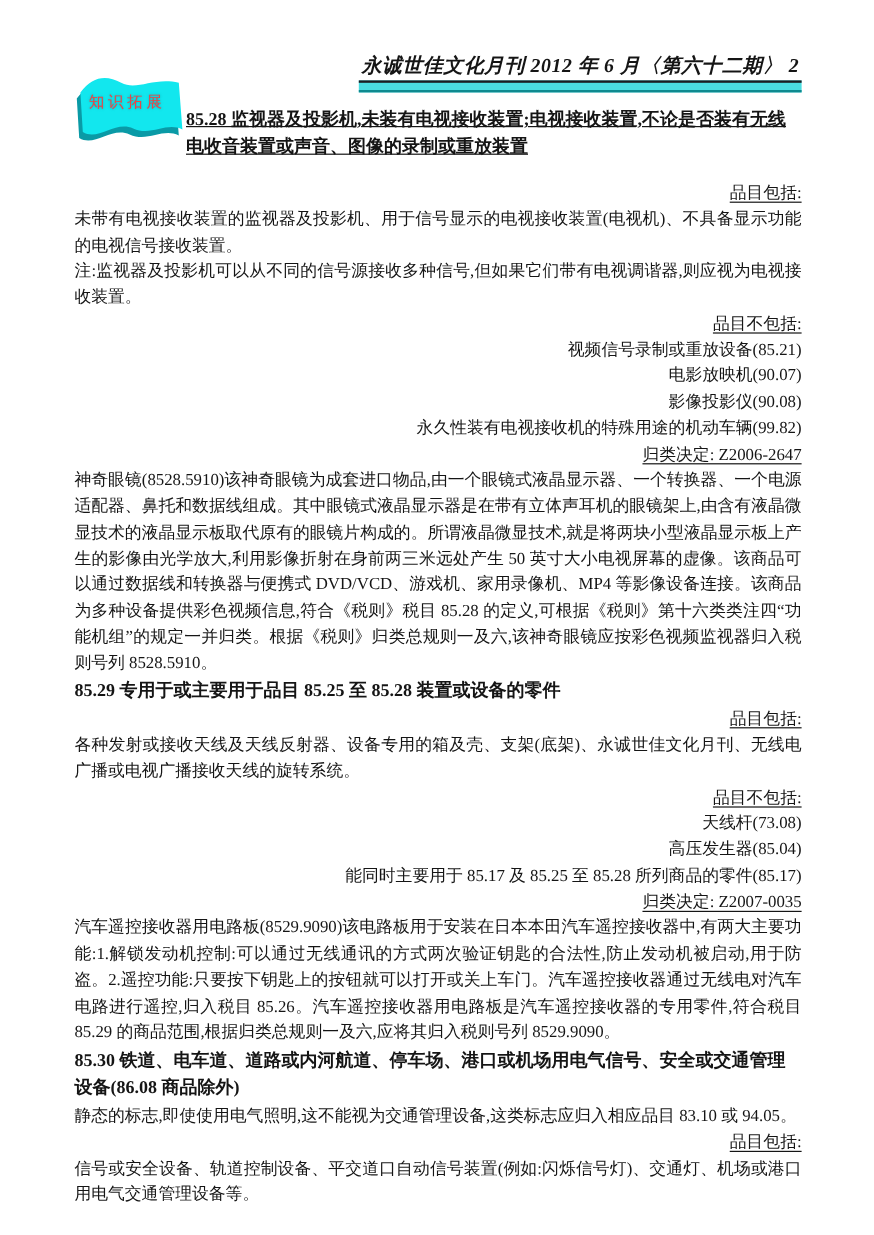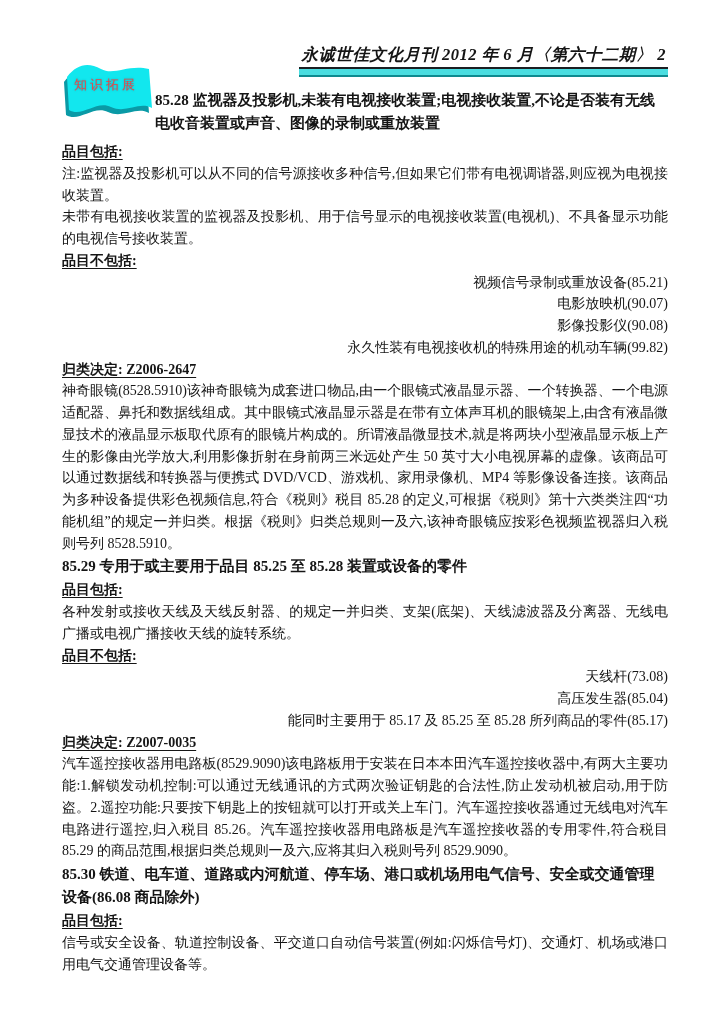"85.28" section:first-of-type h2 { margin: 0 0 6px 93px -> 0 0 16px 93px; text-decoration: none -> underline }
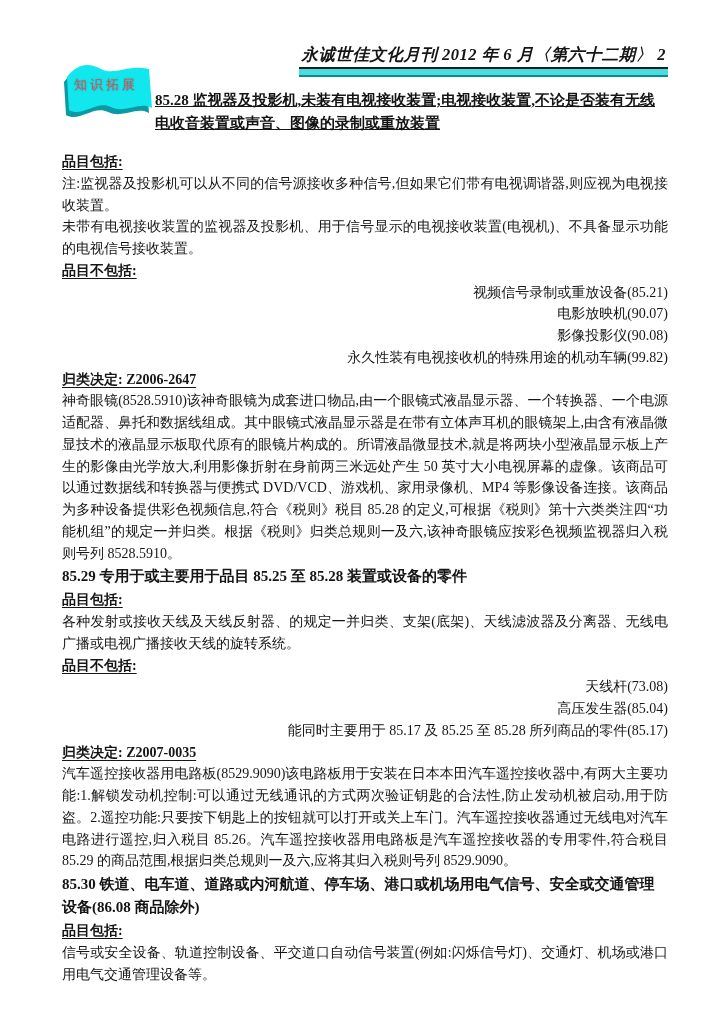"品目包括:" .blk-label { font-weight: bold -> none; text-align: left -> right }
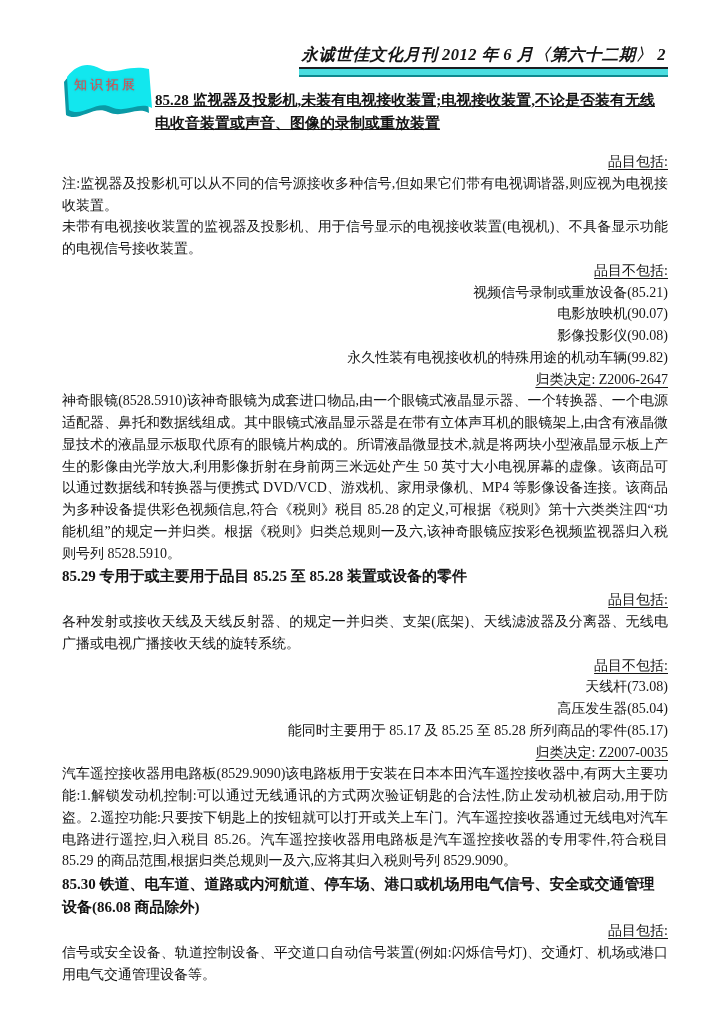"注:监视器及投影机可以从不同的信号源接收多种信号,但如果它们带有电视调谐器,则应" p.blk { order: before "未带有电视接收装置的监视器及投影机、用于信号显示的电视接收装置(电视机)、不具备" -> after "未带有电视接收装置的监视器及投影机、用于信号显示的电视接收装置(电视机)、不具备" }
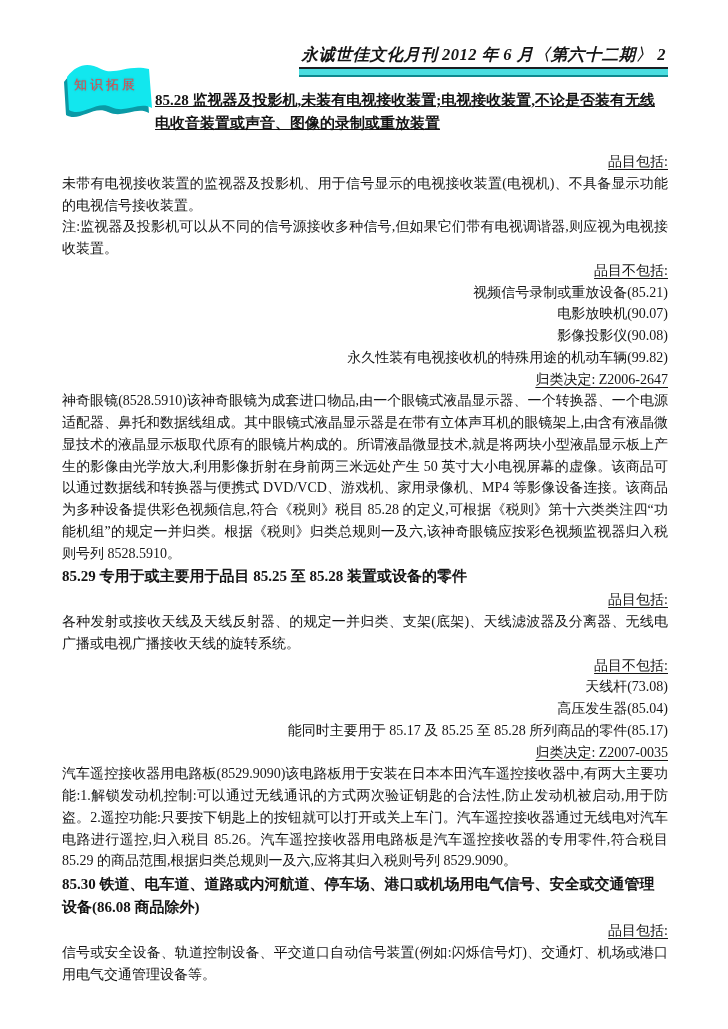"各种发射或接收天线及天线反射器、的规定一并归类、支架(底架)、天线滤波器及分离器" p.blk { text: 的规定一并归类、支架(底架)、天线滤波器及分离器 -> 设备专用的箱及壳、支架(底架)、永诚世佳文化月刊 }
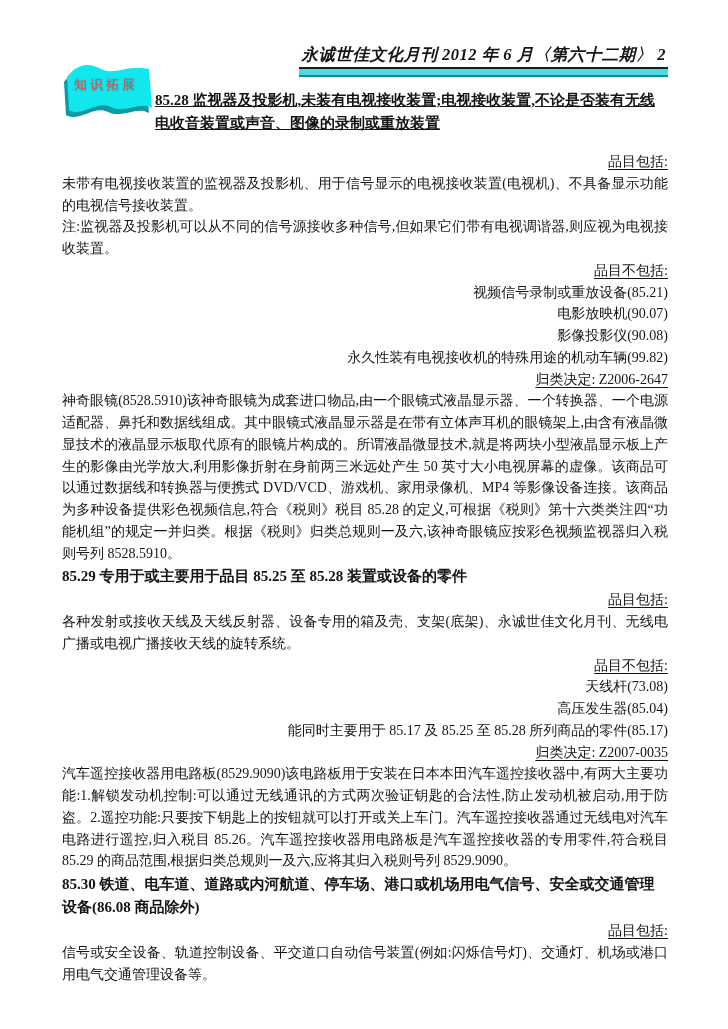"静态的标志,即使使用电气照明,这不能视为交通管理设备,这类标志应归入相应品目" p.blk { html: none -> <p>静态的标志,即使使用电气照明,这不能视为交通管理设备,这类标志应归入相应品目 83.10 或 94.05。</p> }
